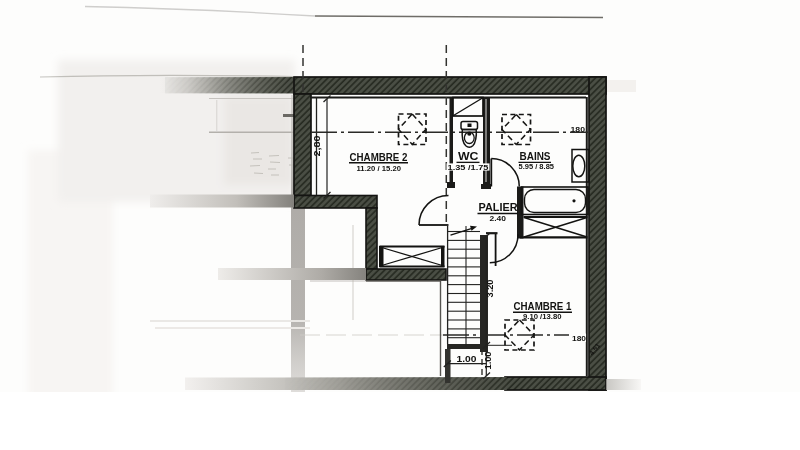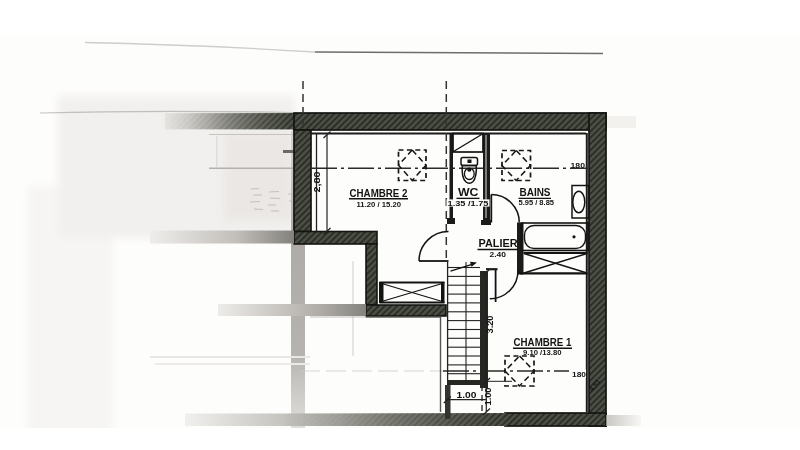"CHAMBRE 2" #page { margin-top: 36px -> none }
